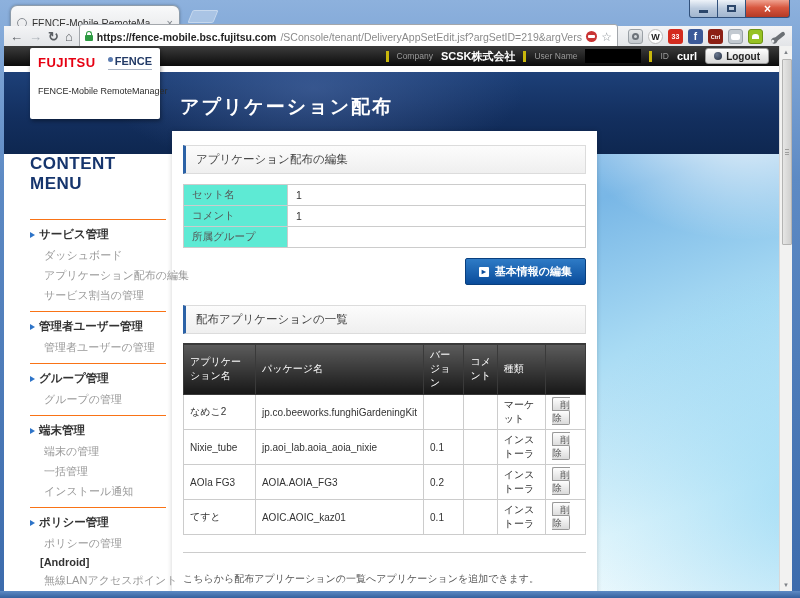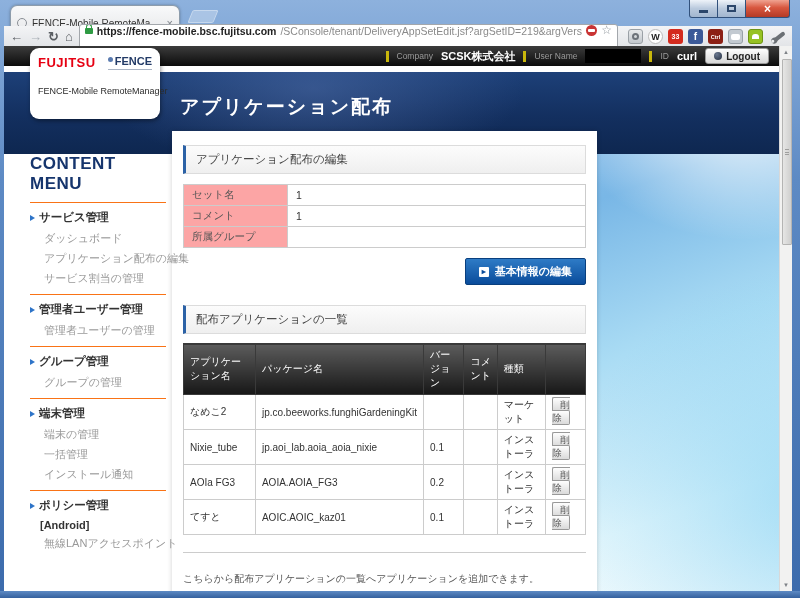"https://fence-mobile.bsc.fujitsu.com" .omnibox { align-items: none -> center }
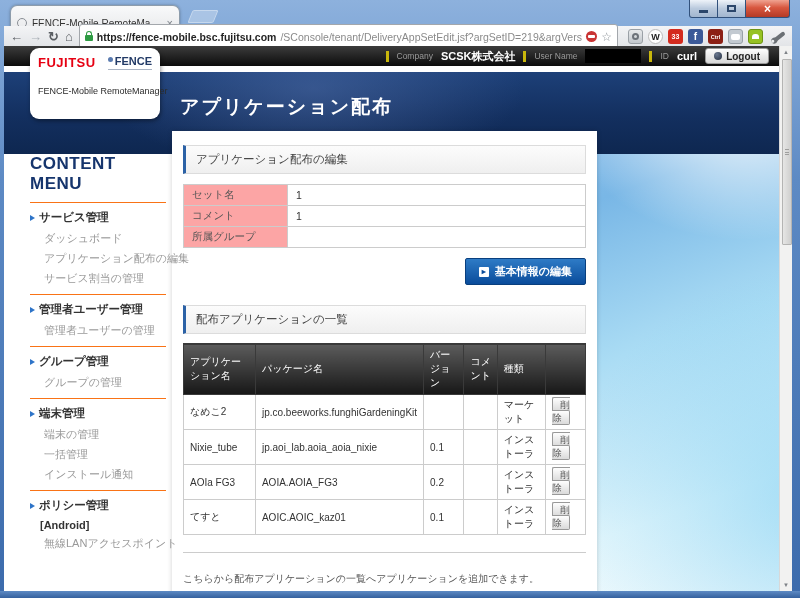"FUJITSU" .logobox { border-radius: 9px -> 2px }
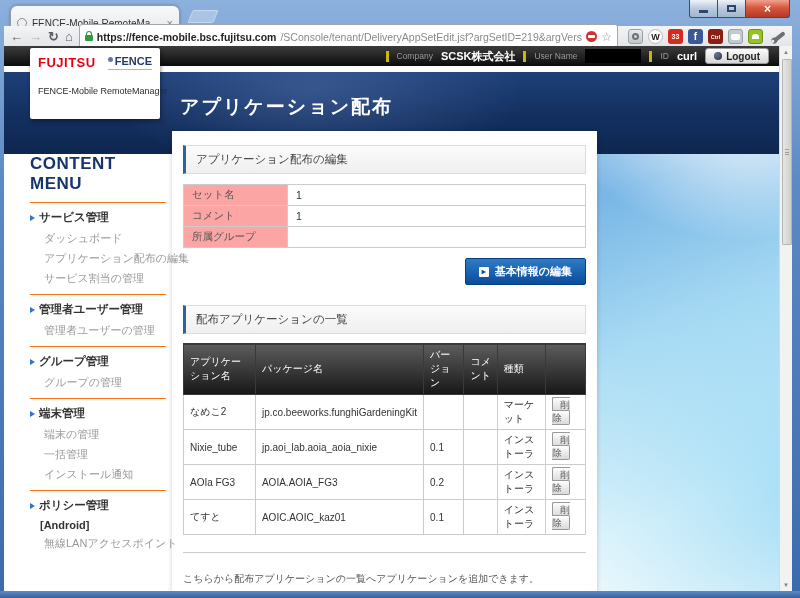"CONTENT MENU" .smenu-title { margin-bottom: 8px -> 25px }
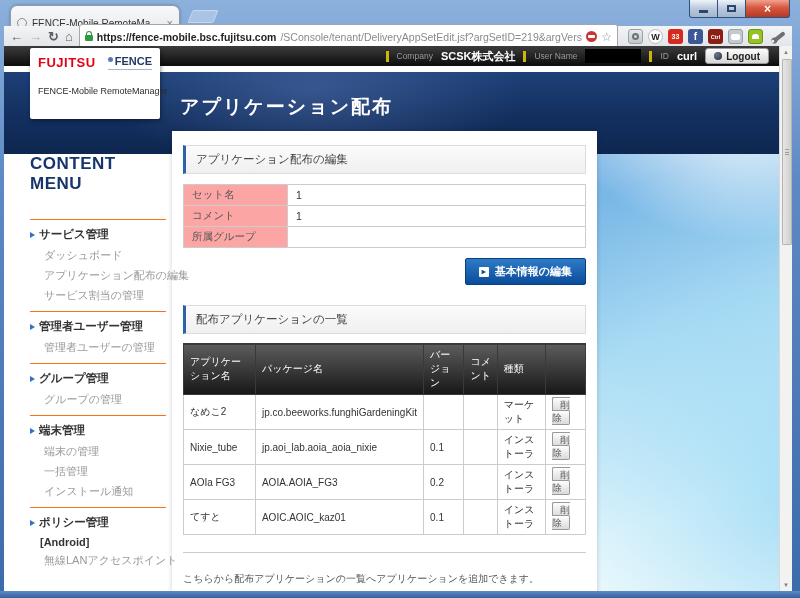"セット名" .kvtable td.k { background: #fca5a5 -> #5eead4 }
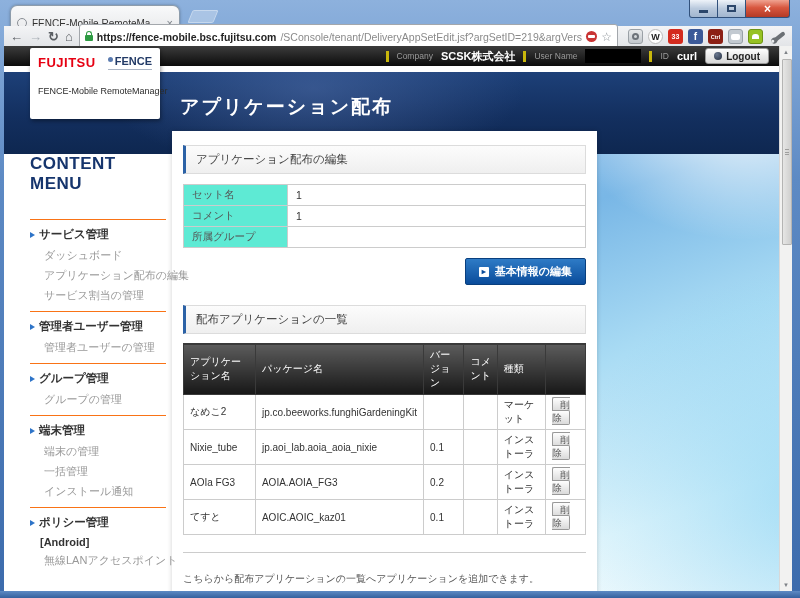"ポリシーの管理" div.gitem { html: none -> <div>ポリシーの管理</div> }
